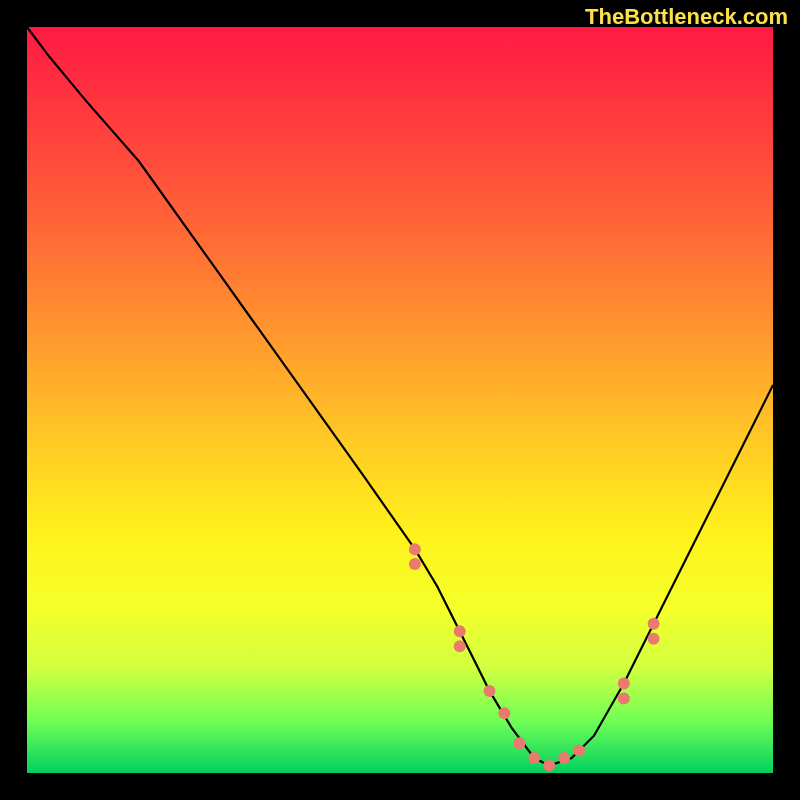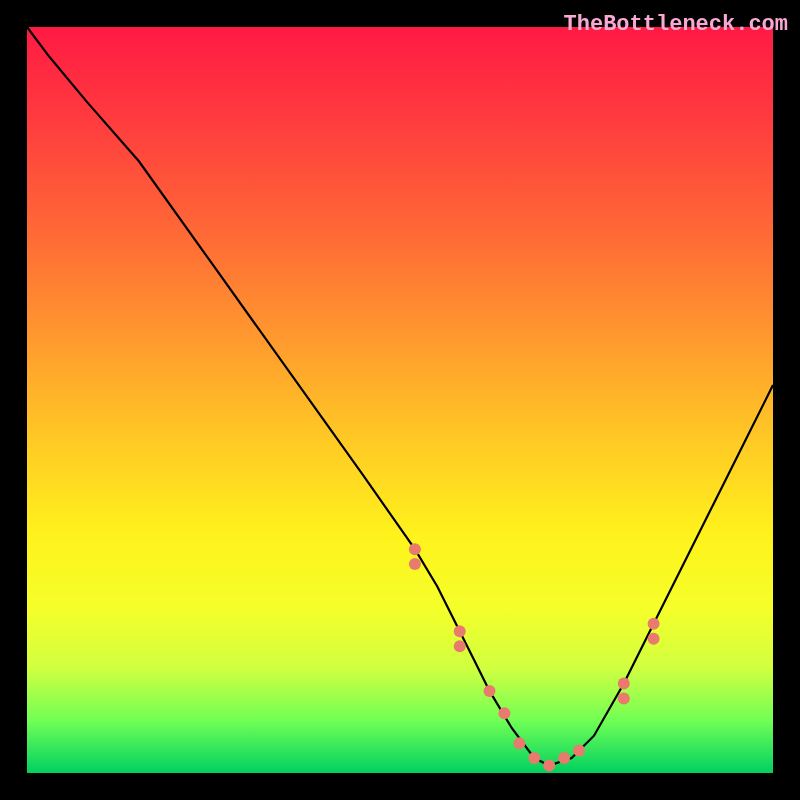"TheBottleneck.com" .watermark { color: #f9a8d4 -> #fde047; font-family: Liberation Mono, monospace -> none; top: 12px -> 4px }
